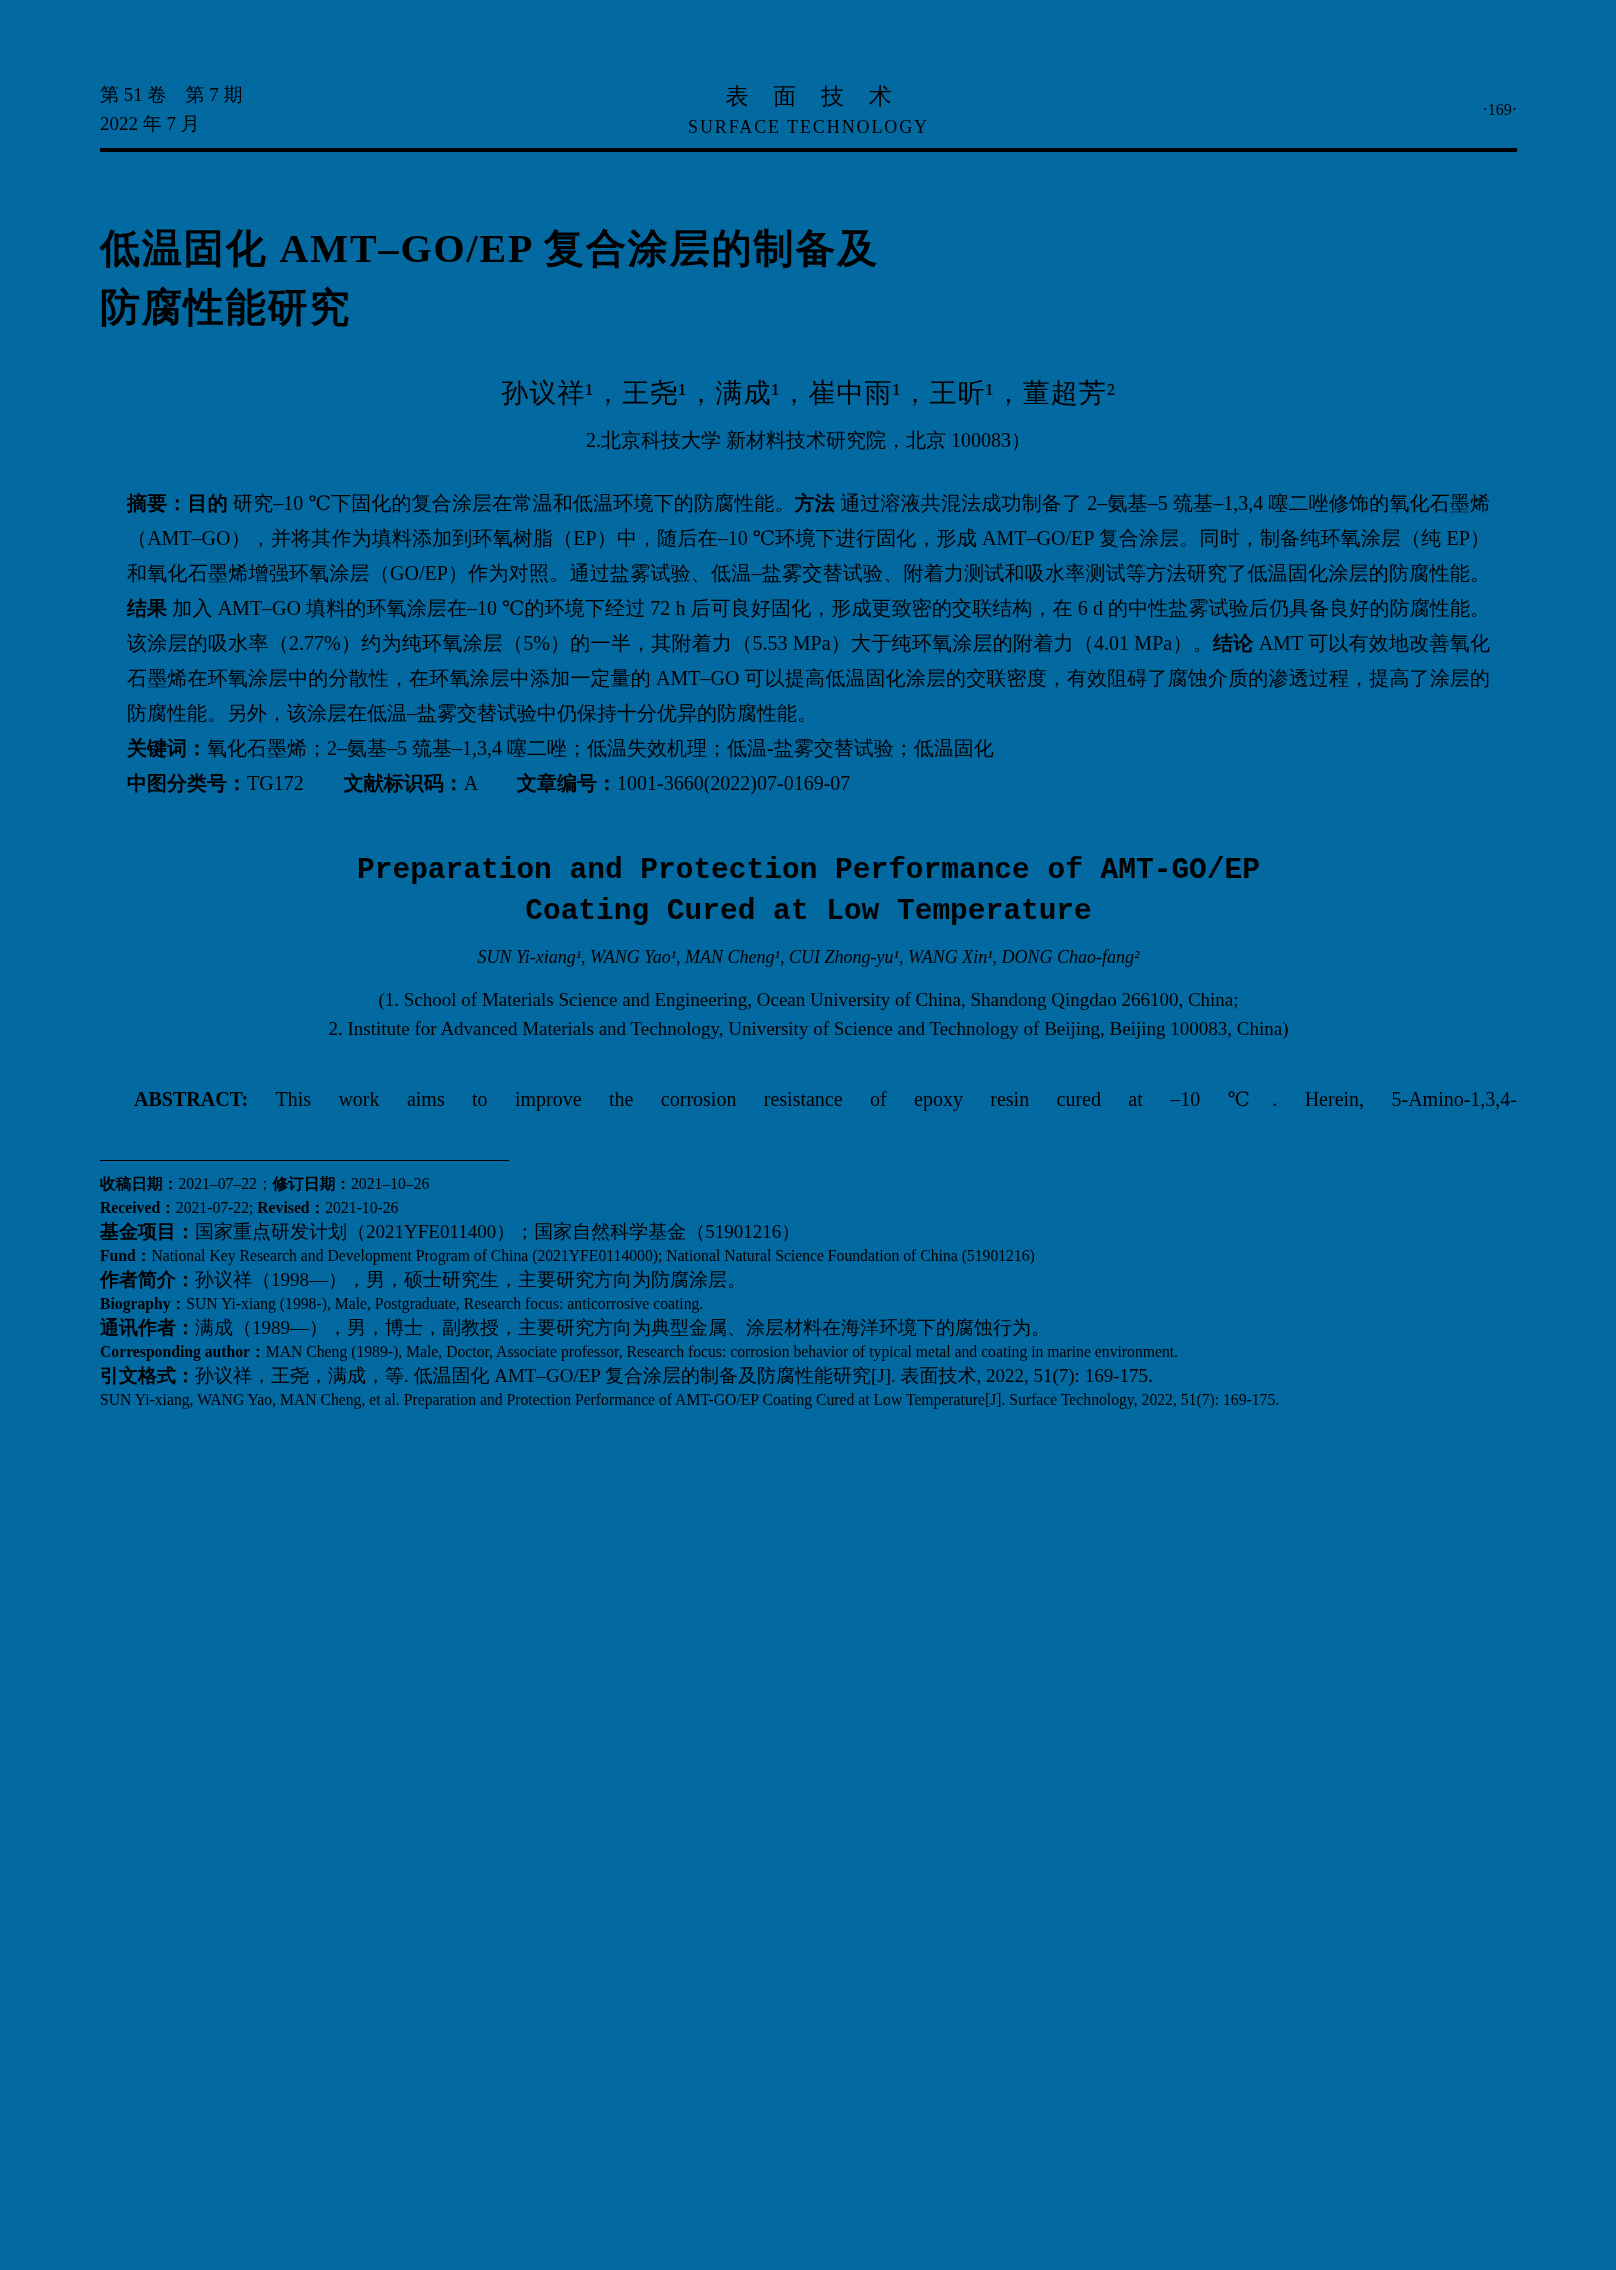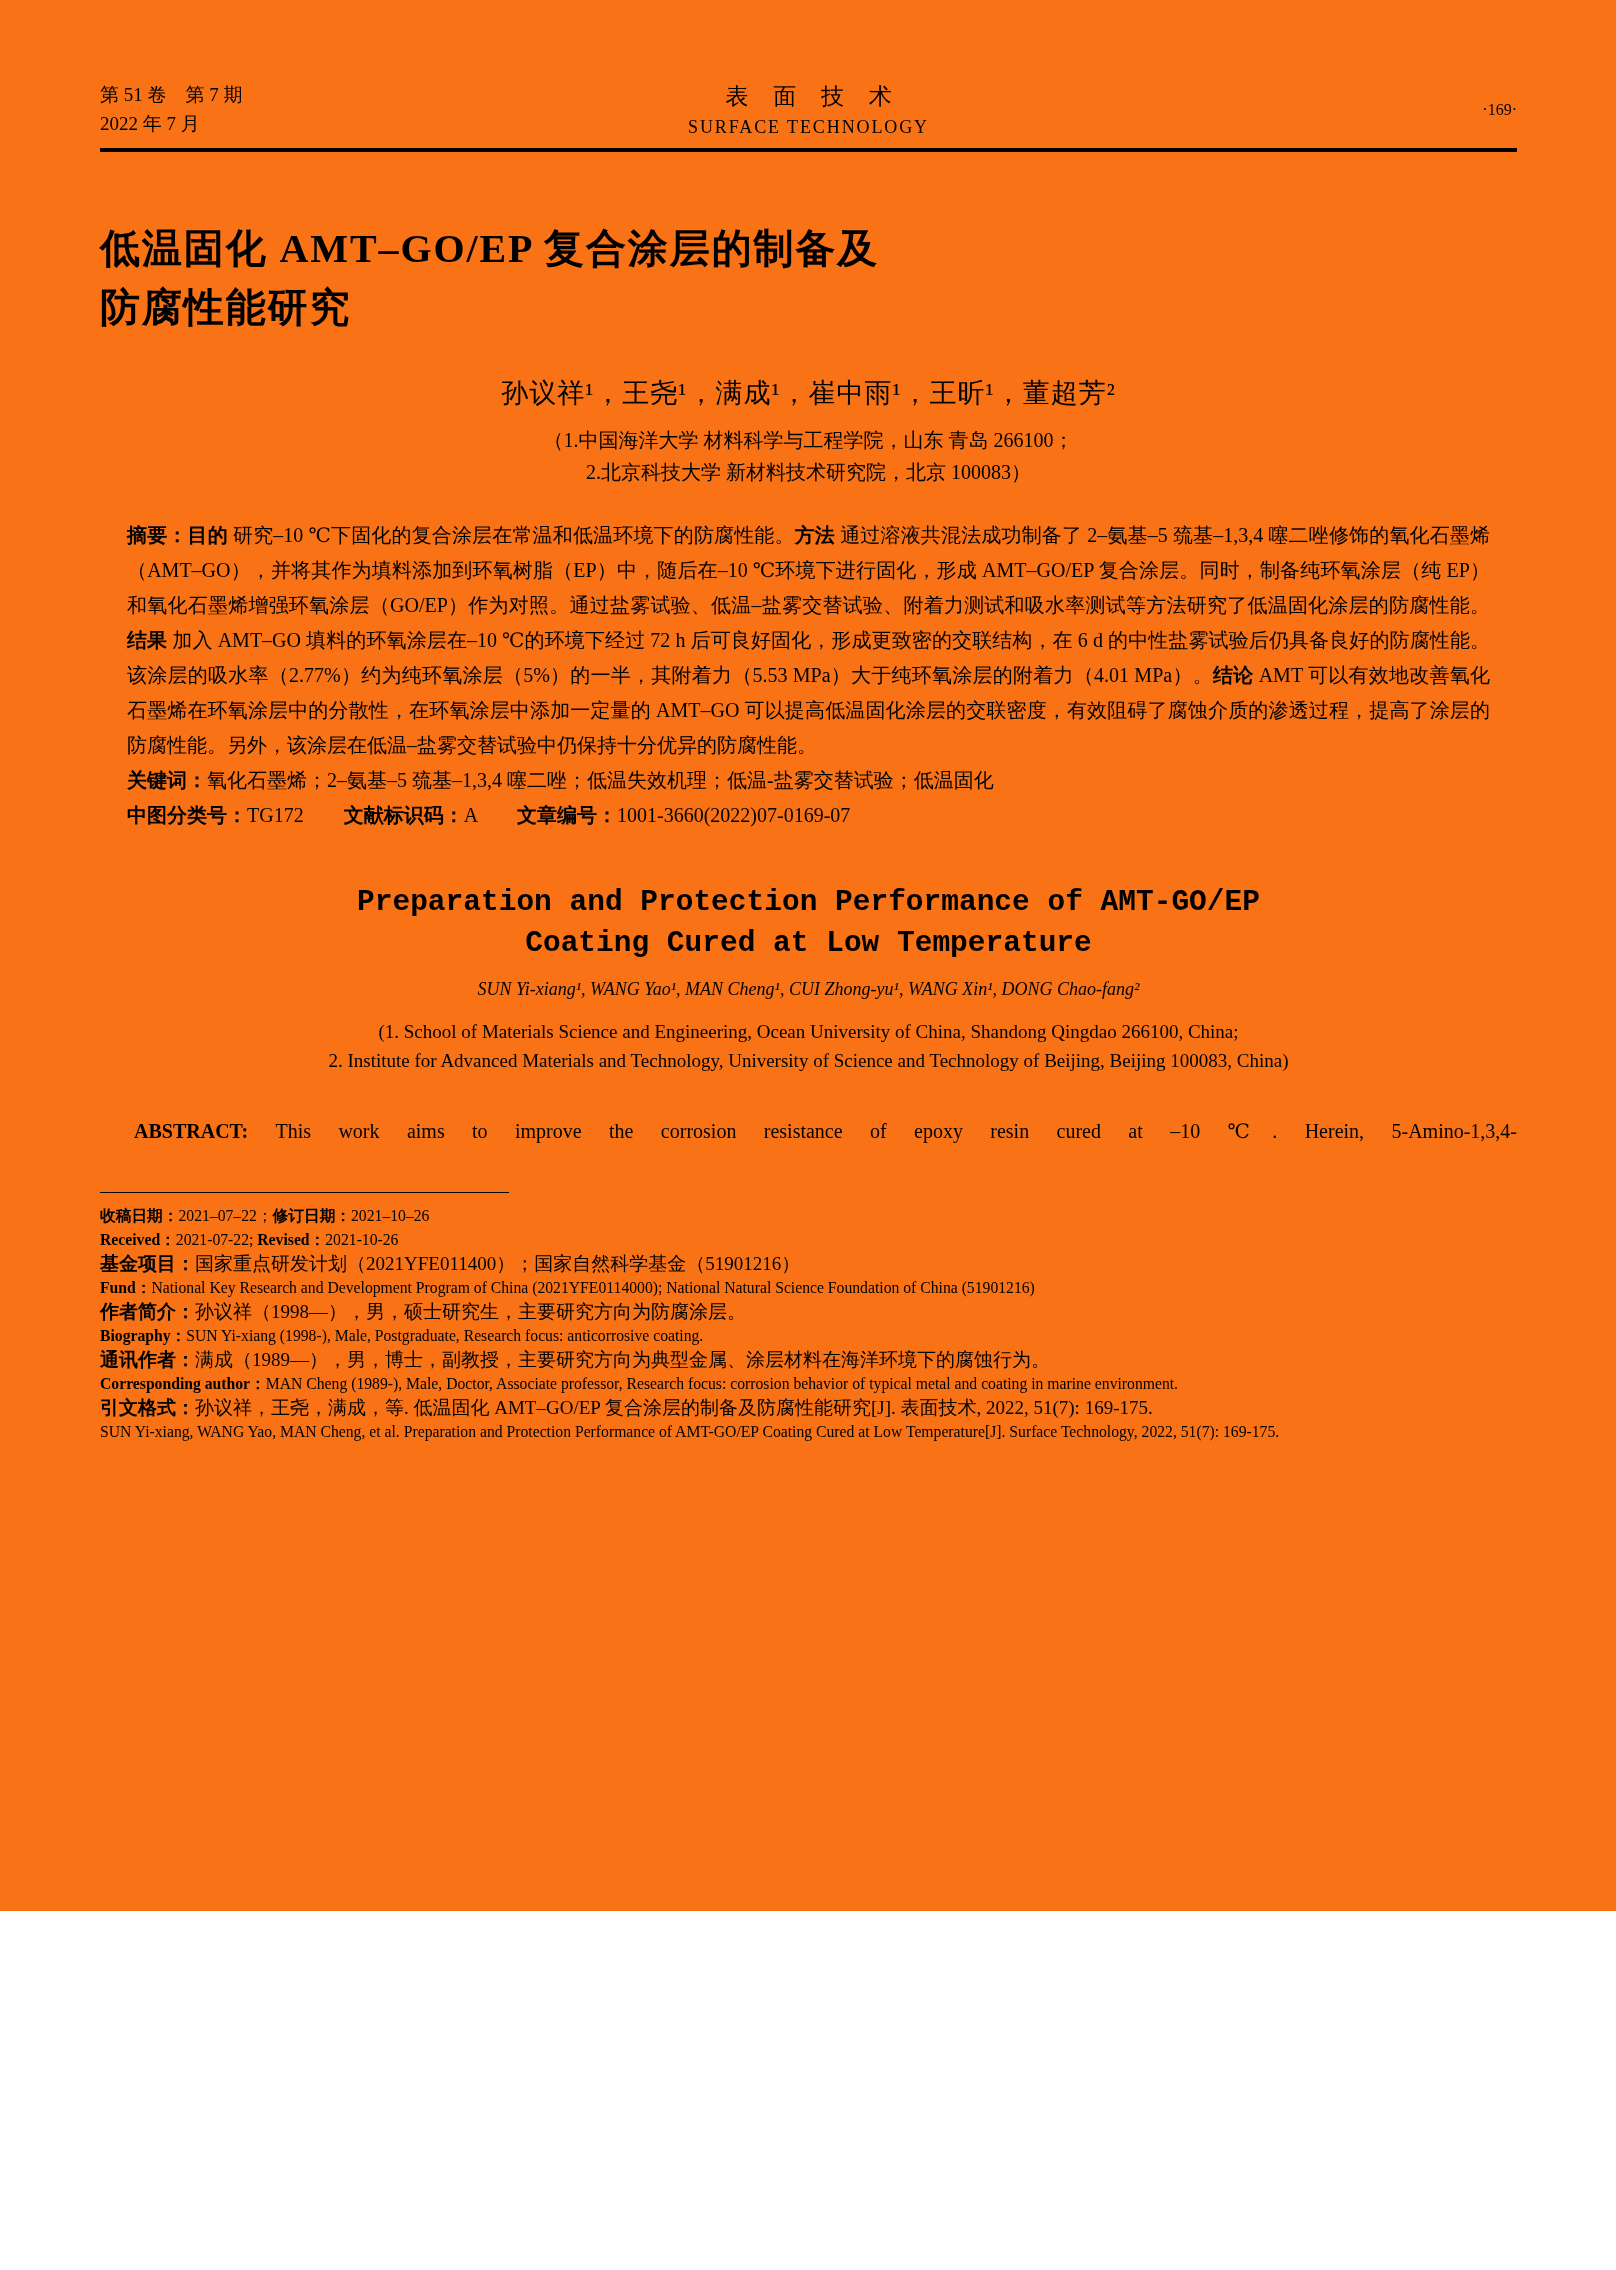"第 51 卷 第 7" #page { background: #f97316 -> #0369a1; height: 1911px -> 2270px }
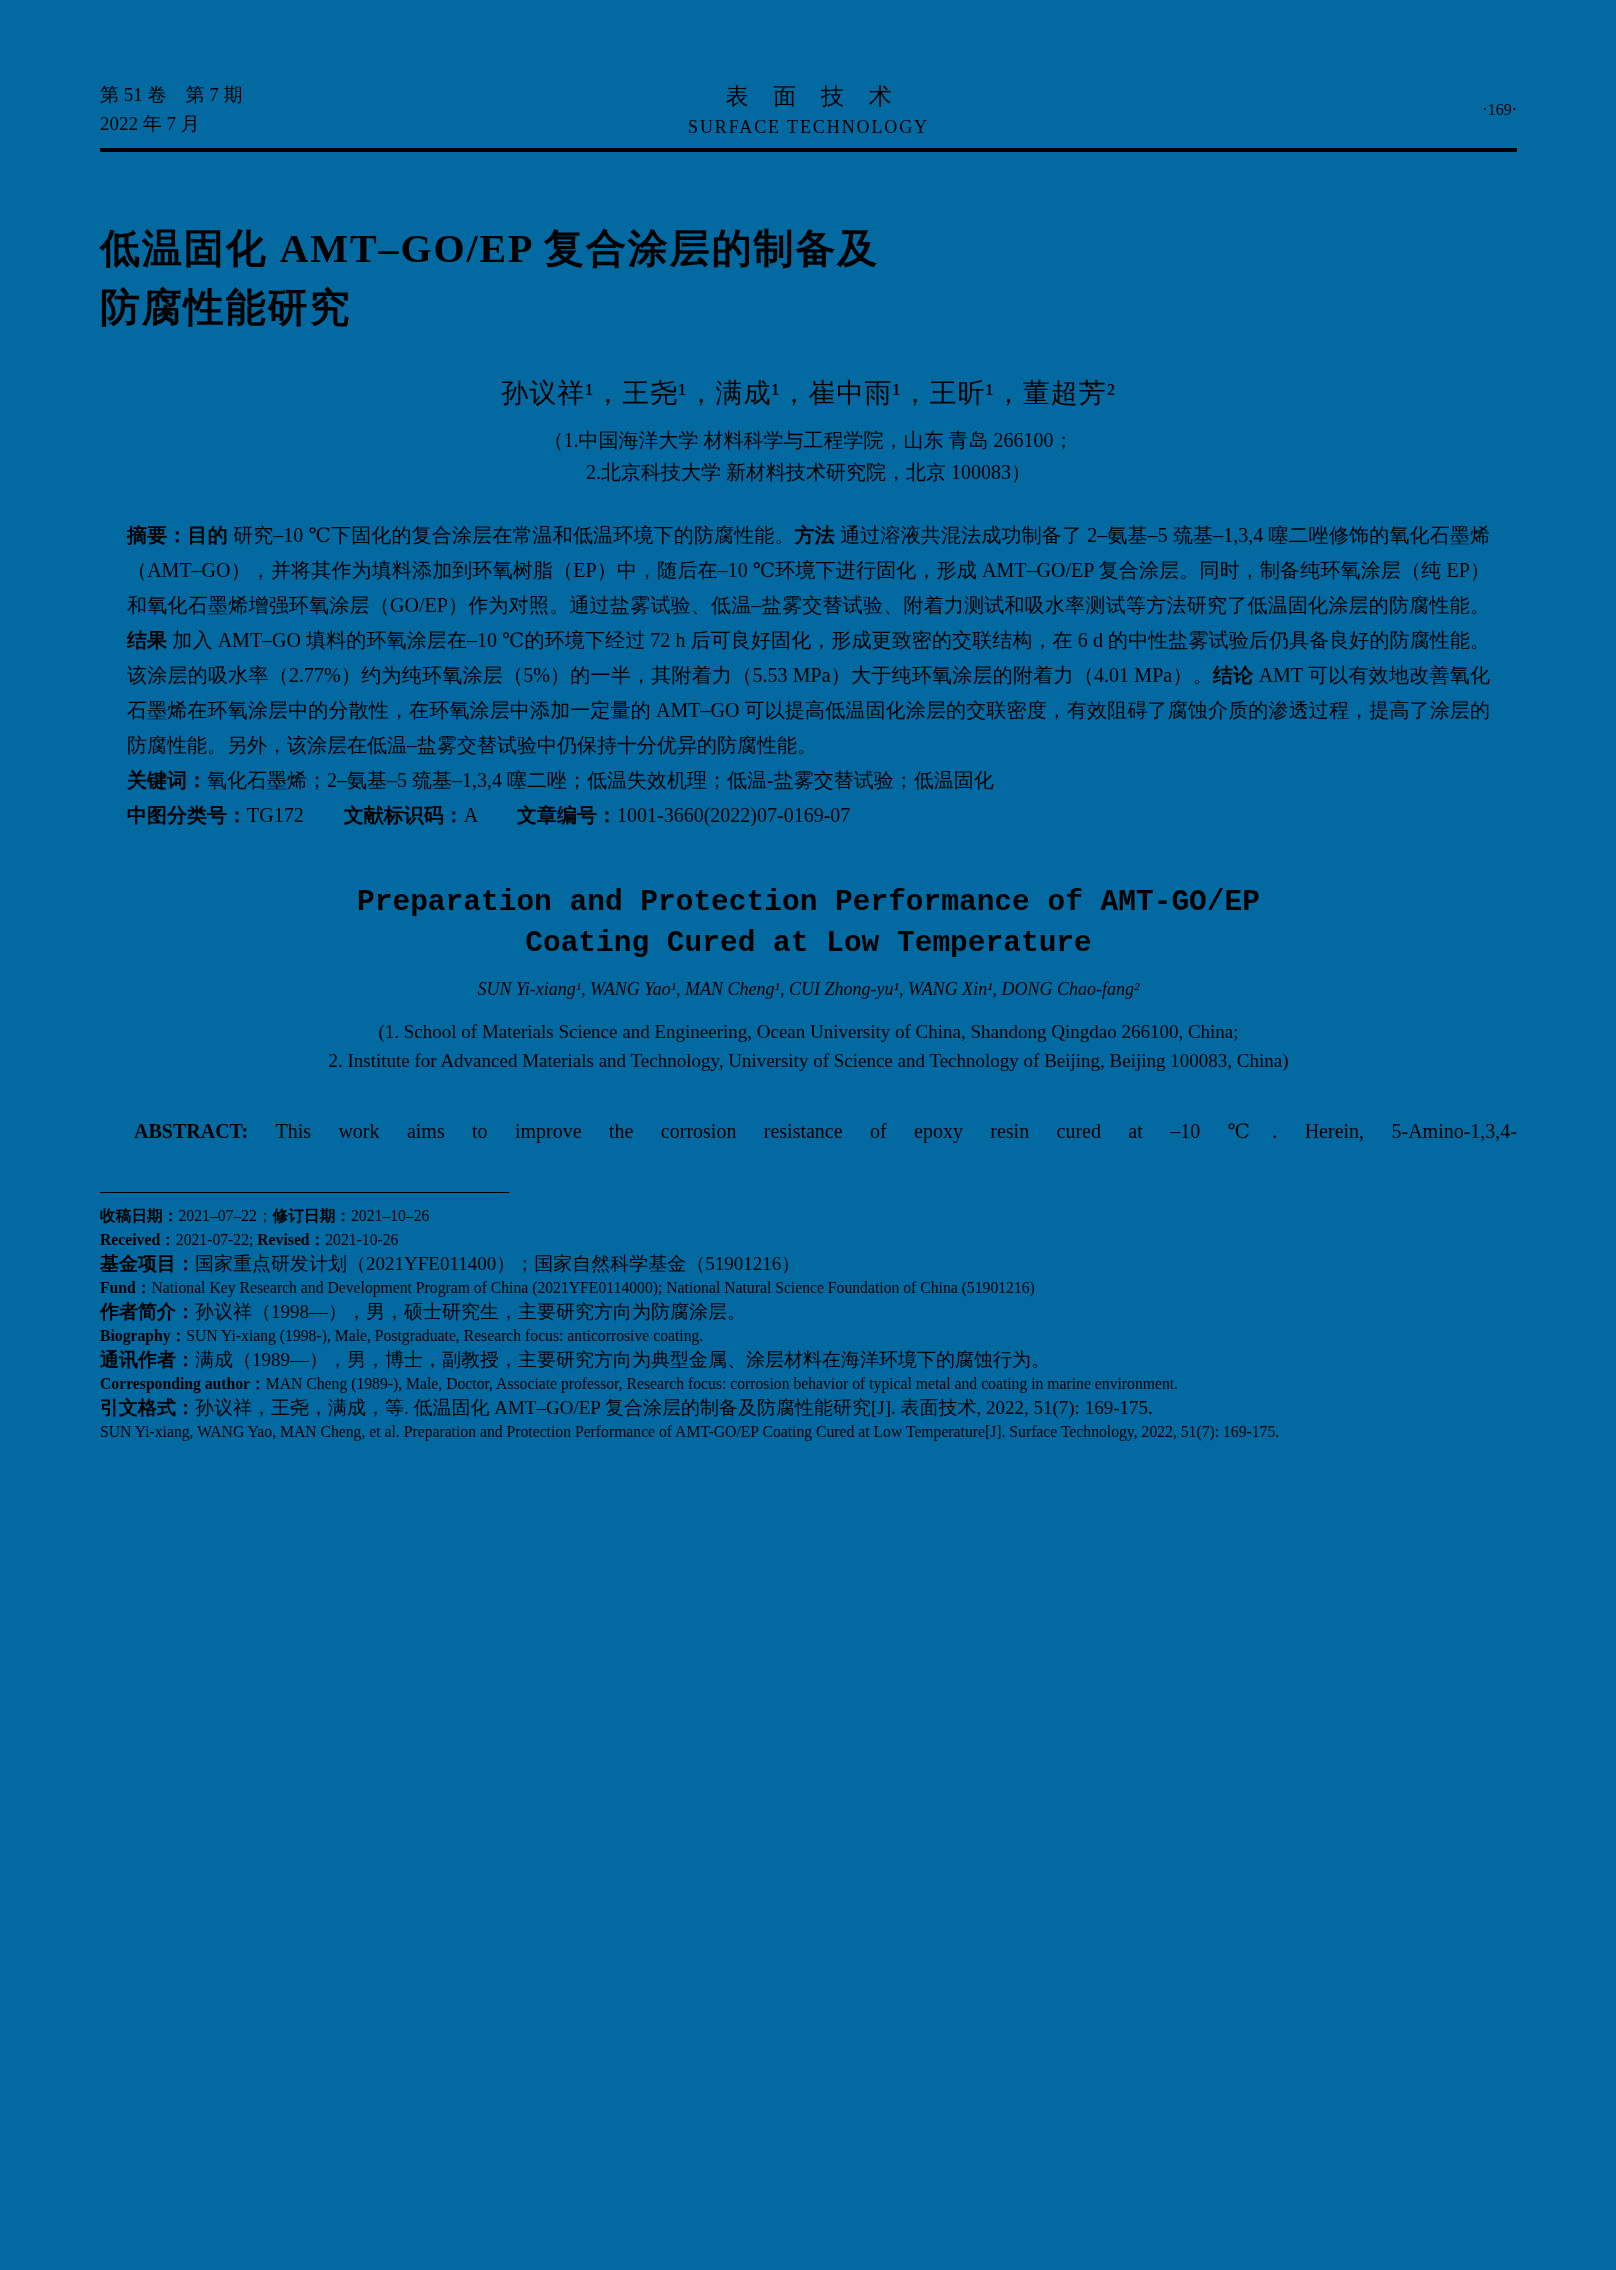"（1.中国海洋大学 材料科学与工程学院，山东 青岛 266100；" div { html: <div>（1.中国海洋大学 材料科学与工程学院，山东 青岛 266100；</div> -> none }
